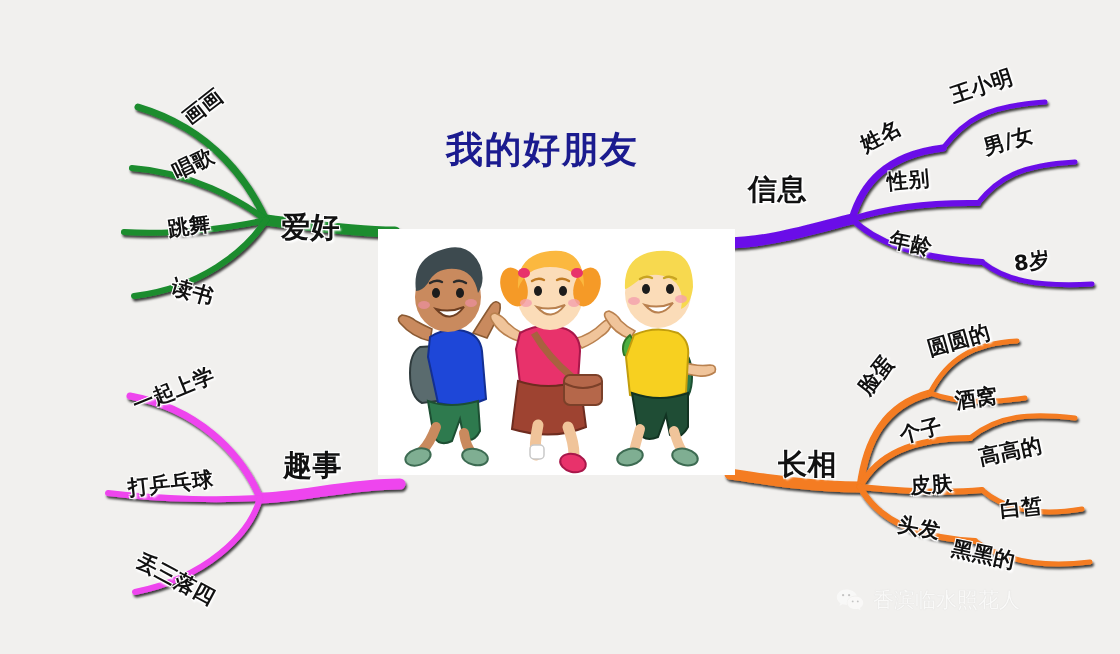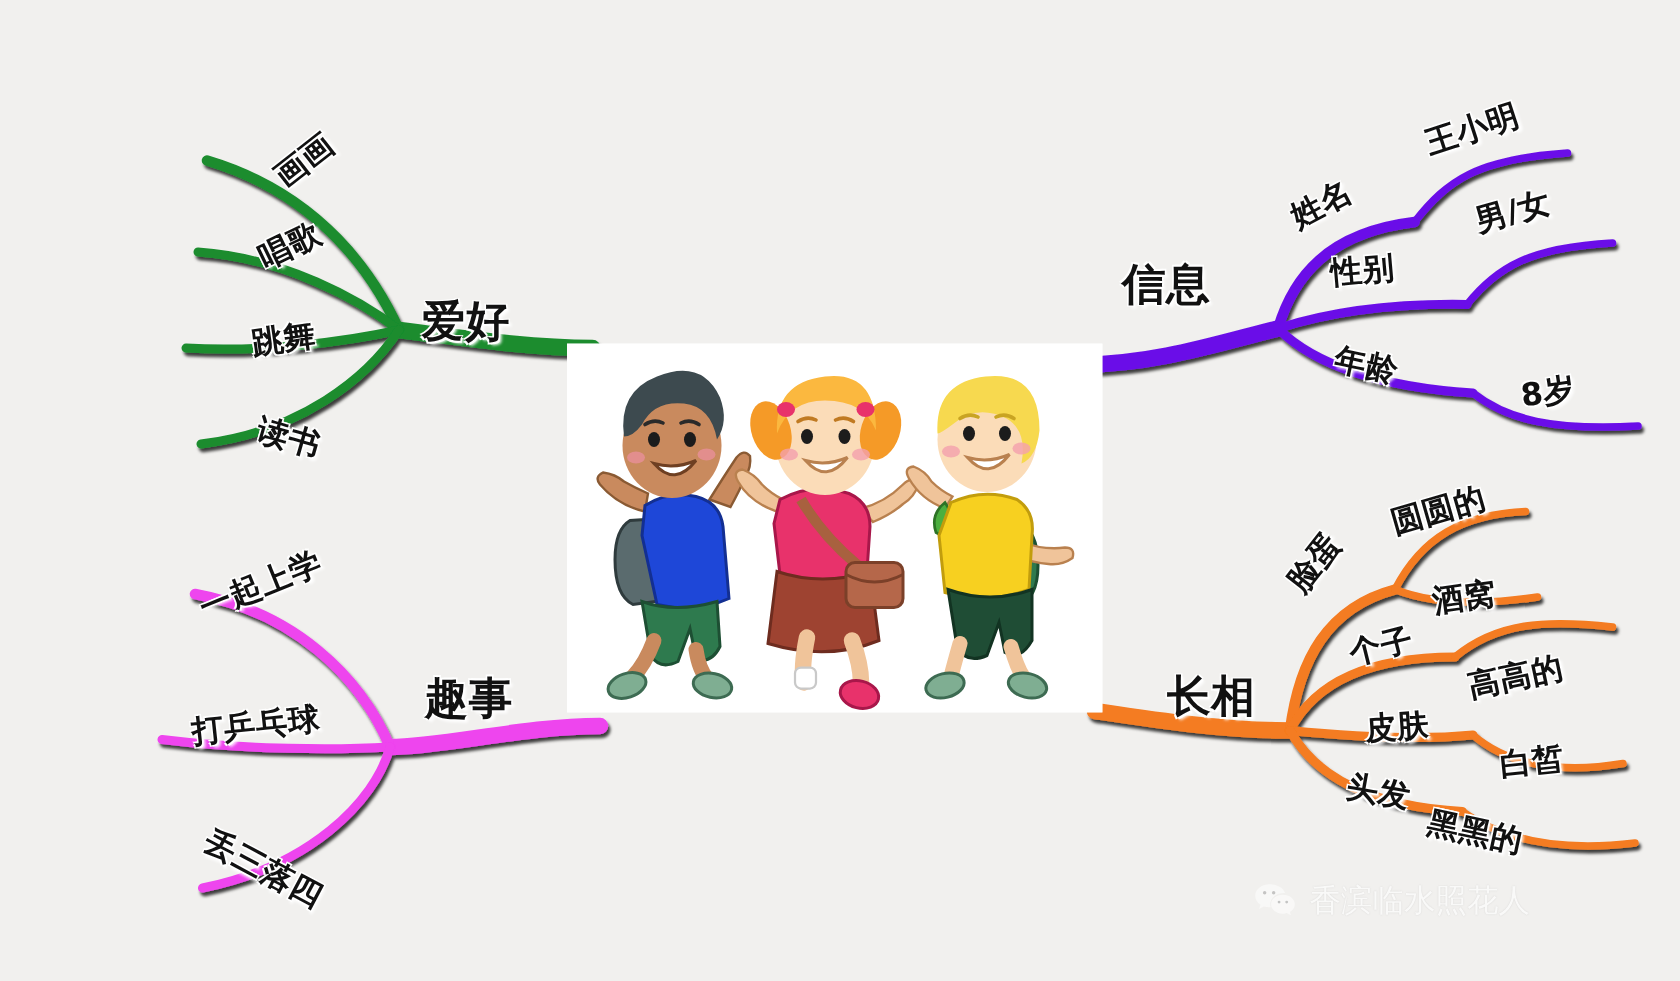"我的好朋友" div { html: none -> <div>我的好朋友</div> }
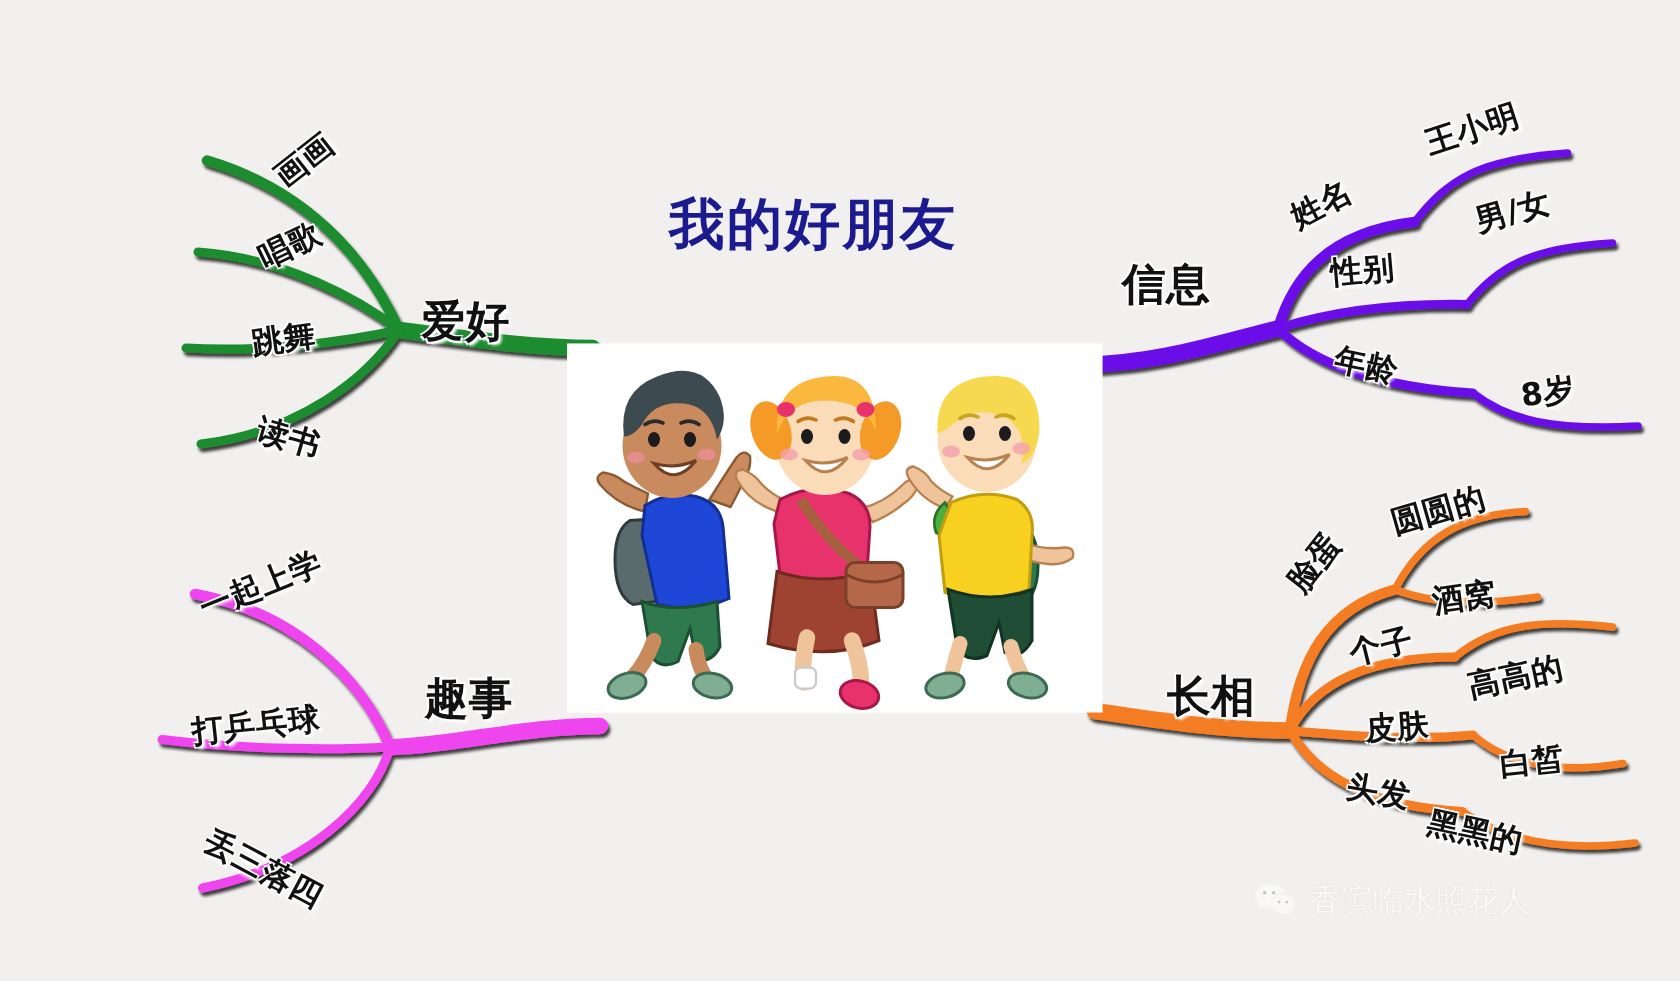"爱好" div.map-label { top: 195px -> 208px }
